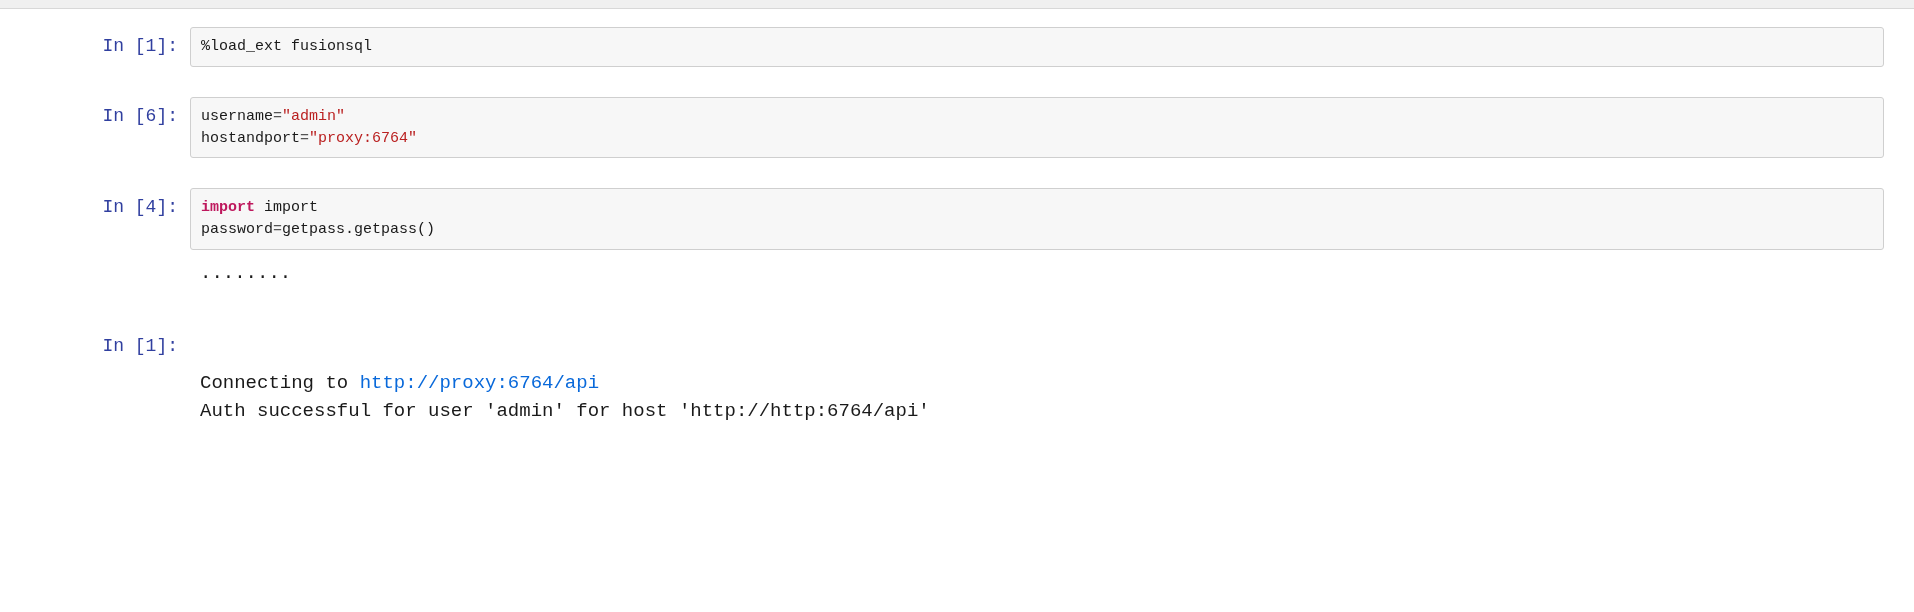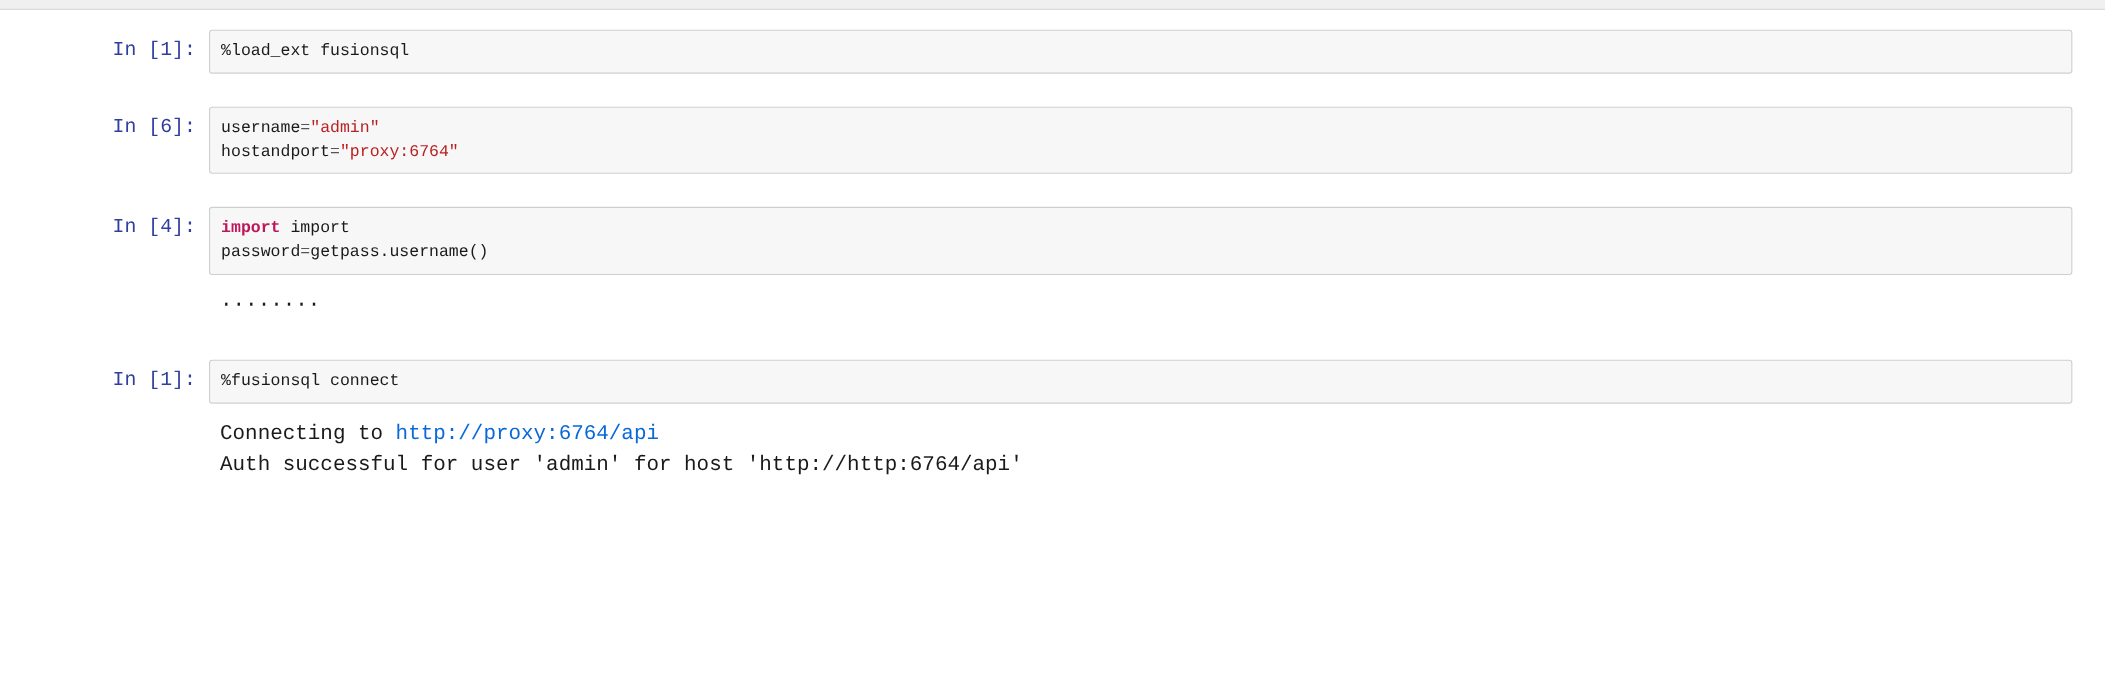"getpass.username()" span.tok-name { text: getpass.username -> getpass.getpass }
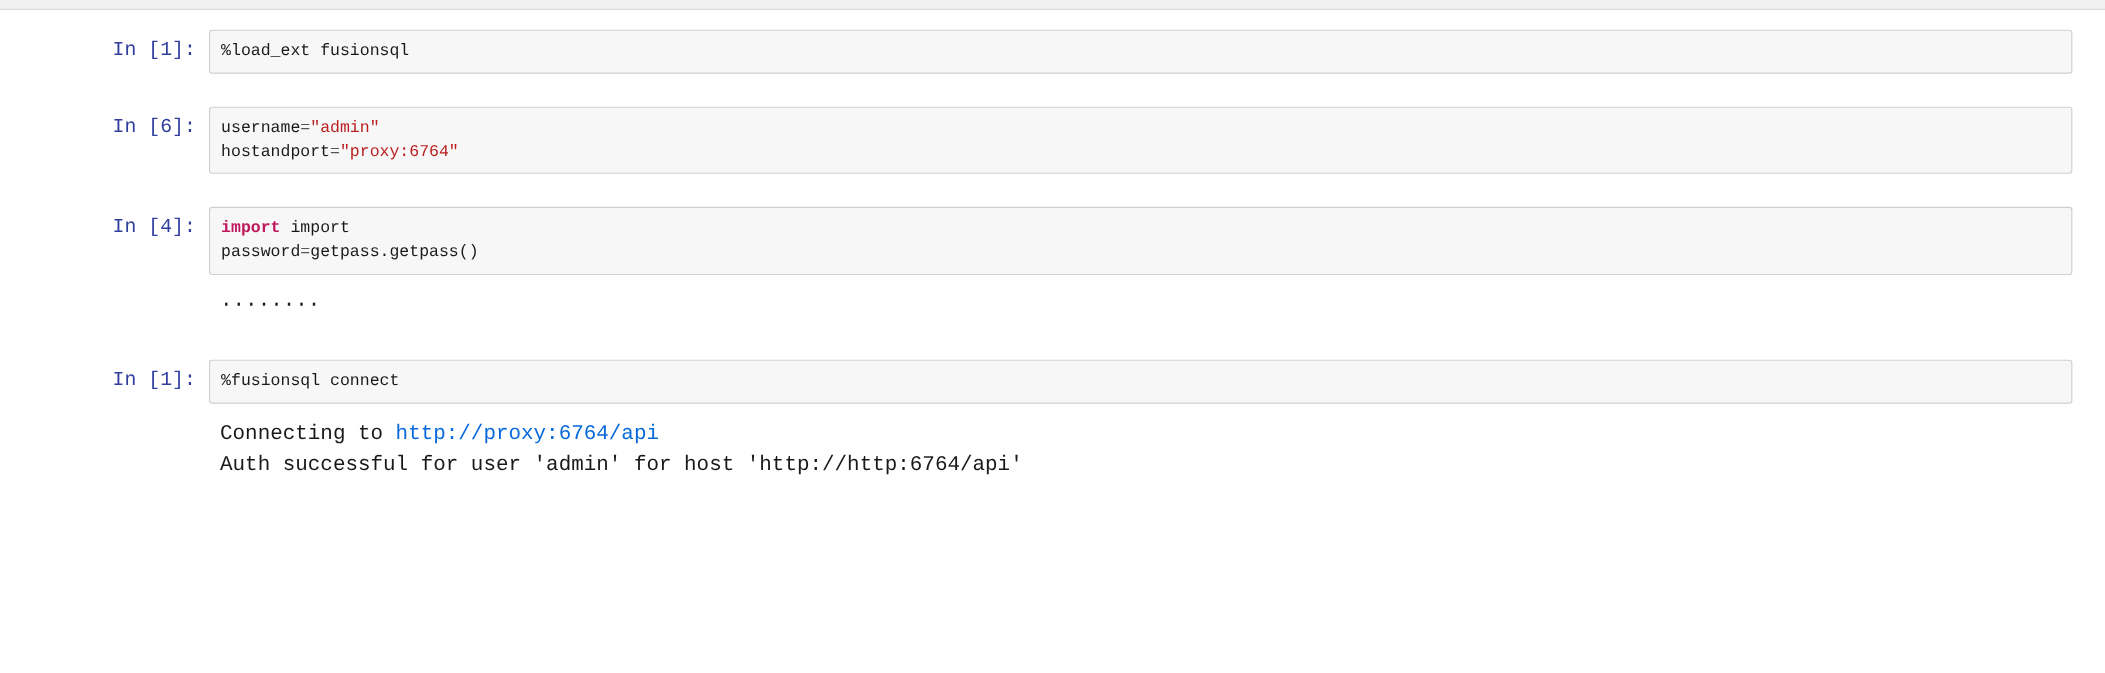"%fusionsql connect" div.input-area { html: <div><span>%fusionsql</span><span> </span><span>connect</span></div> -> none }
